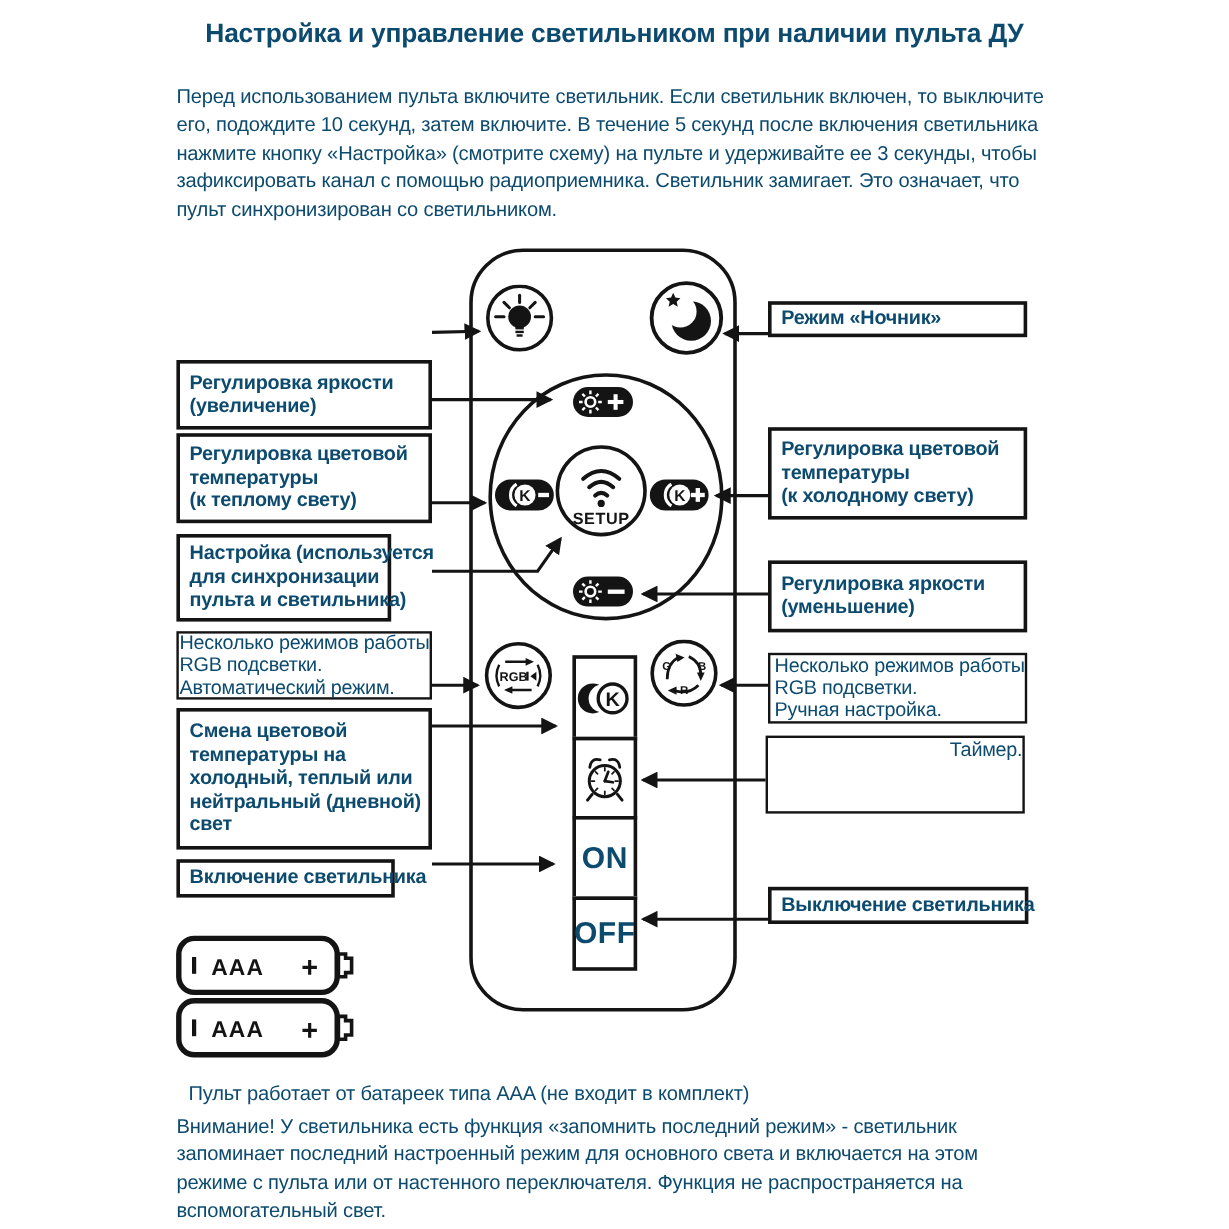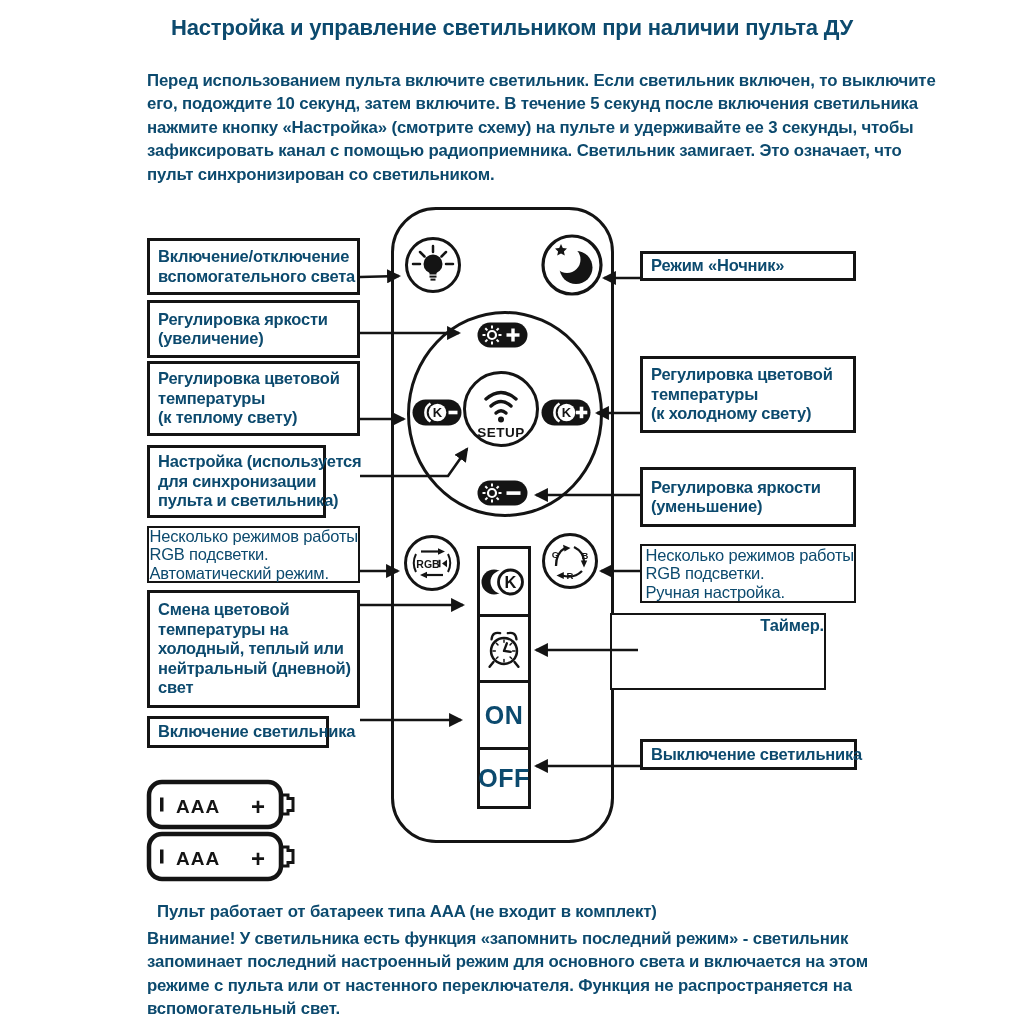"Перед использованием пульта включите" .para { font-weight: bold -> normal }
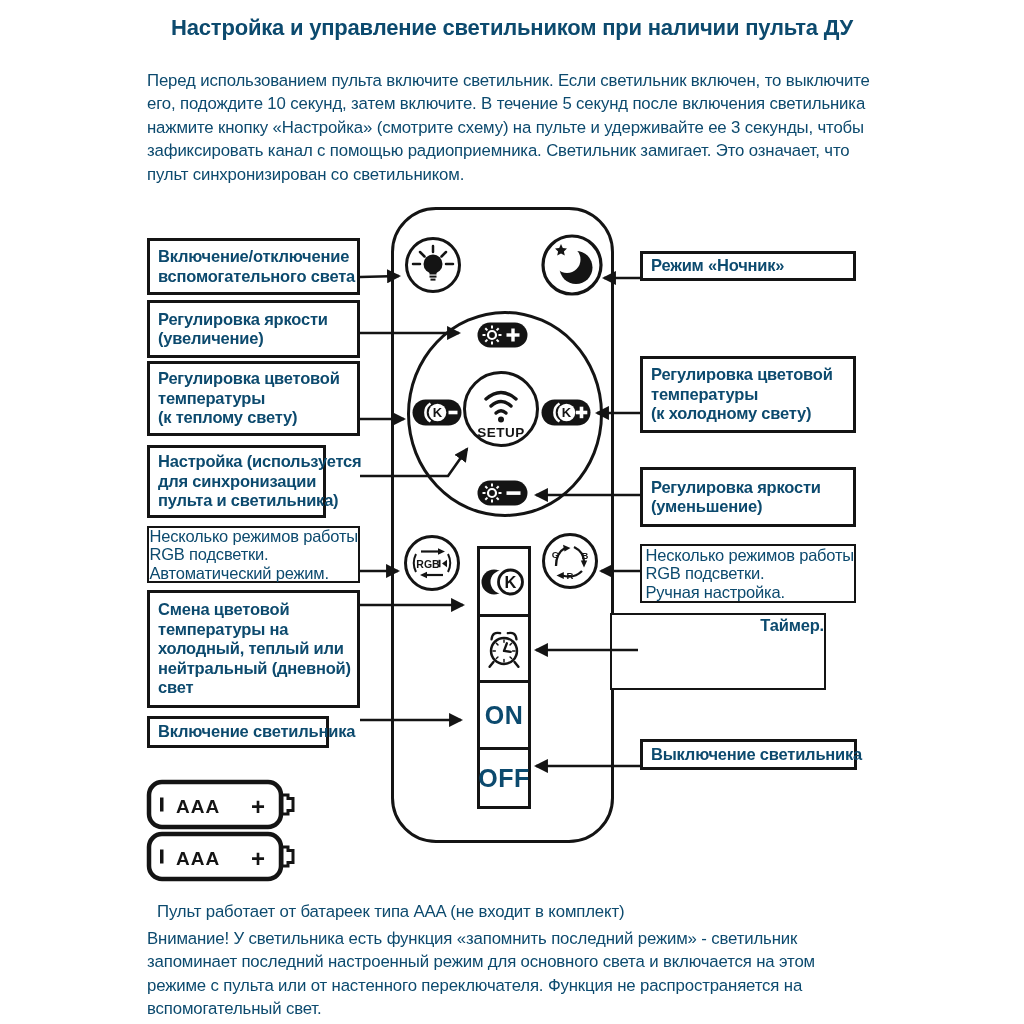"Включение/отключение" div.callout { html: <div><span>Включение/отключение вспомогательного света</span></div> -> none }
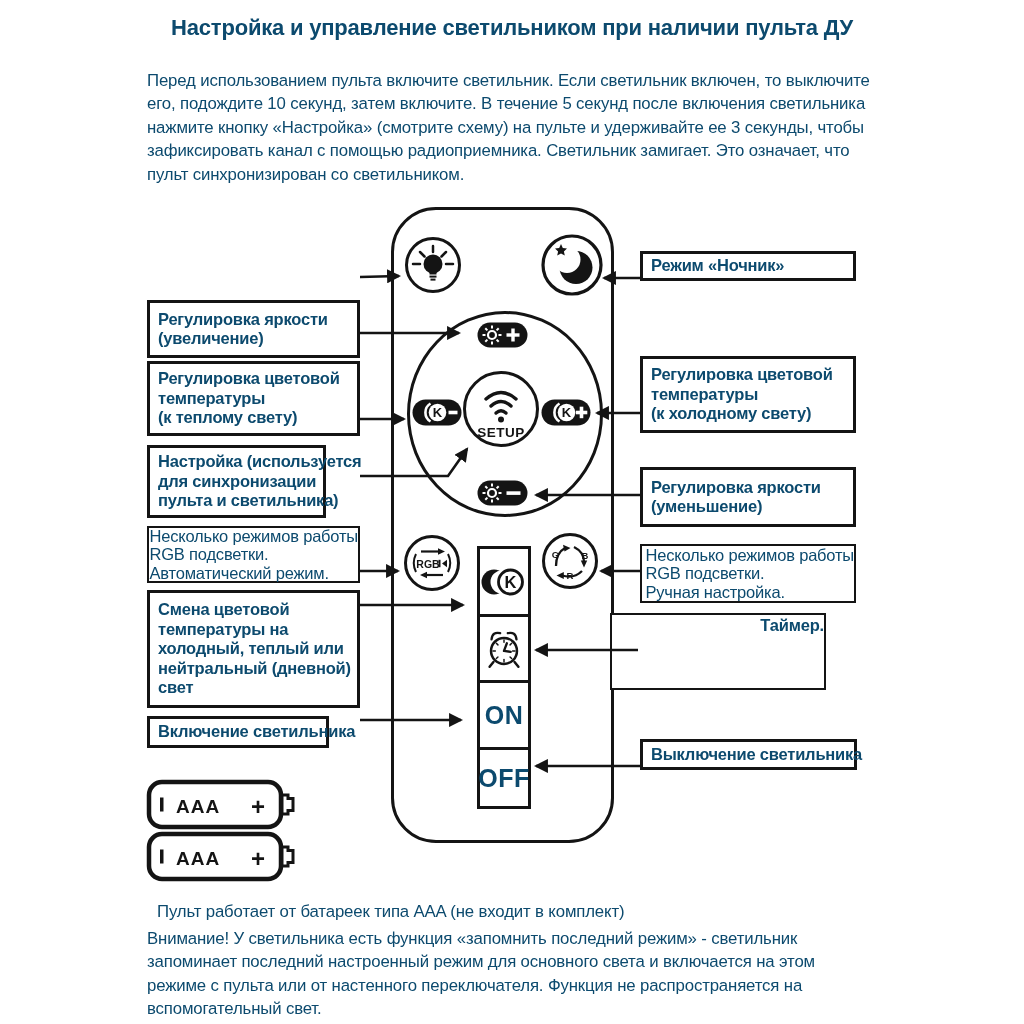"Таймер." div.callout { font-weight: bold -> none; height: 77px -> 65px; left: 610px -> 638px }
